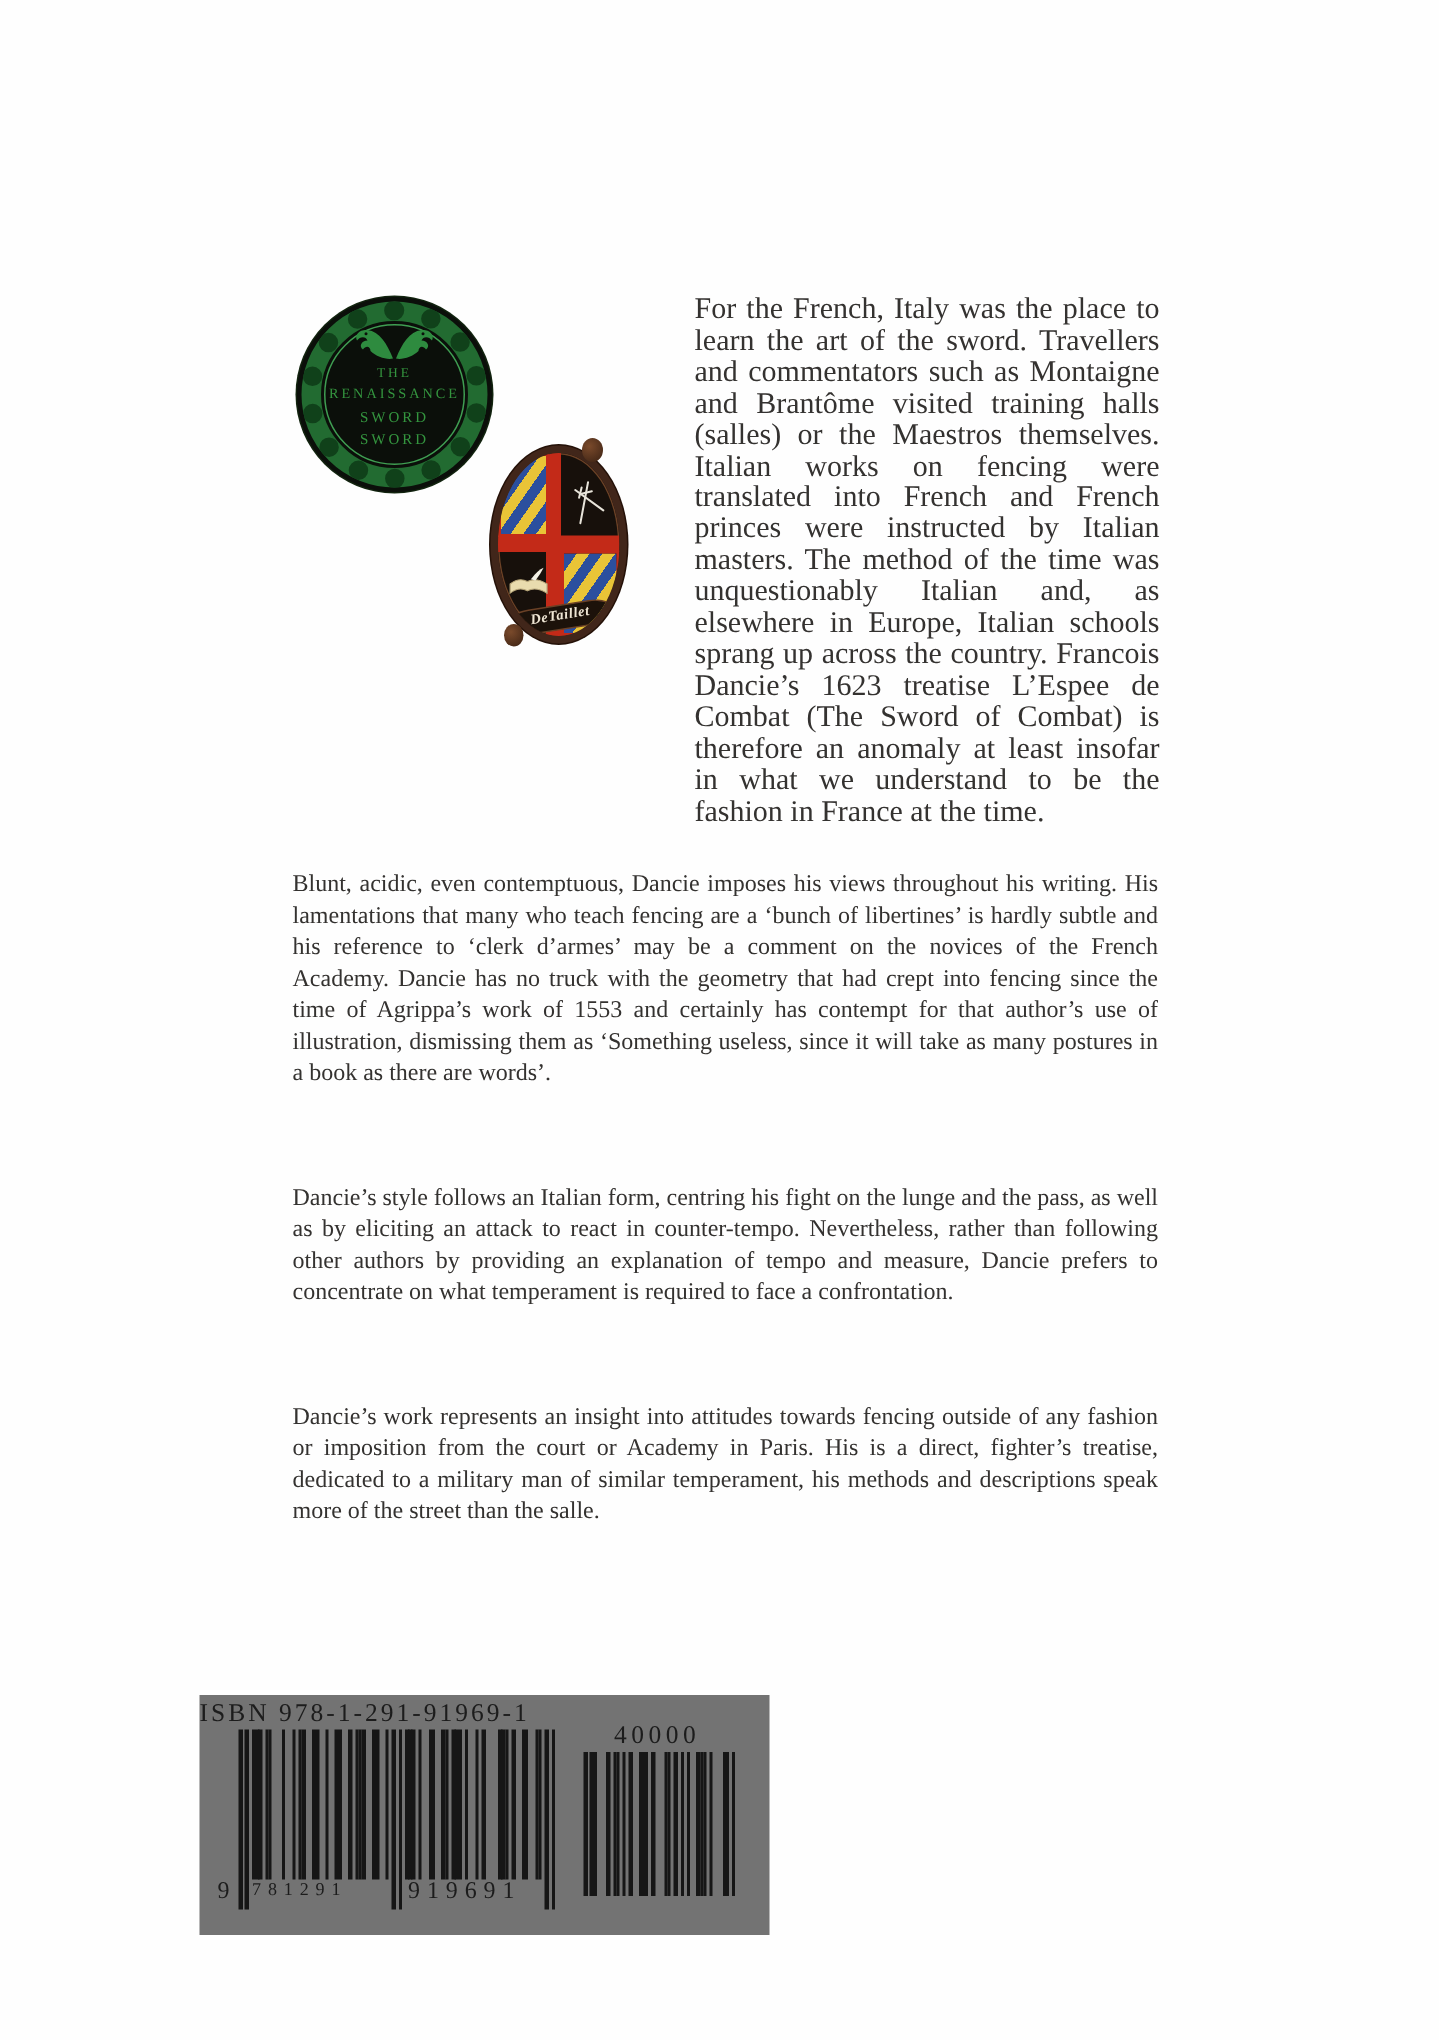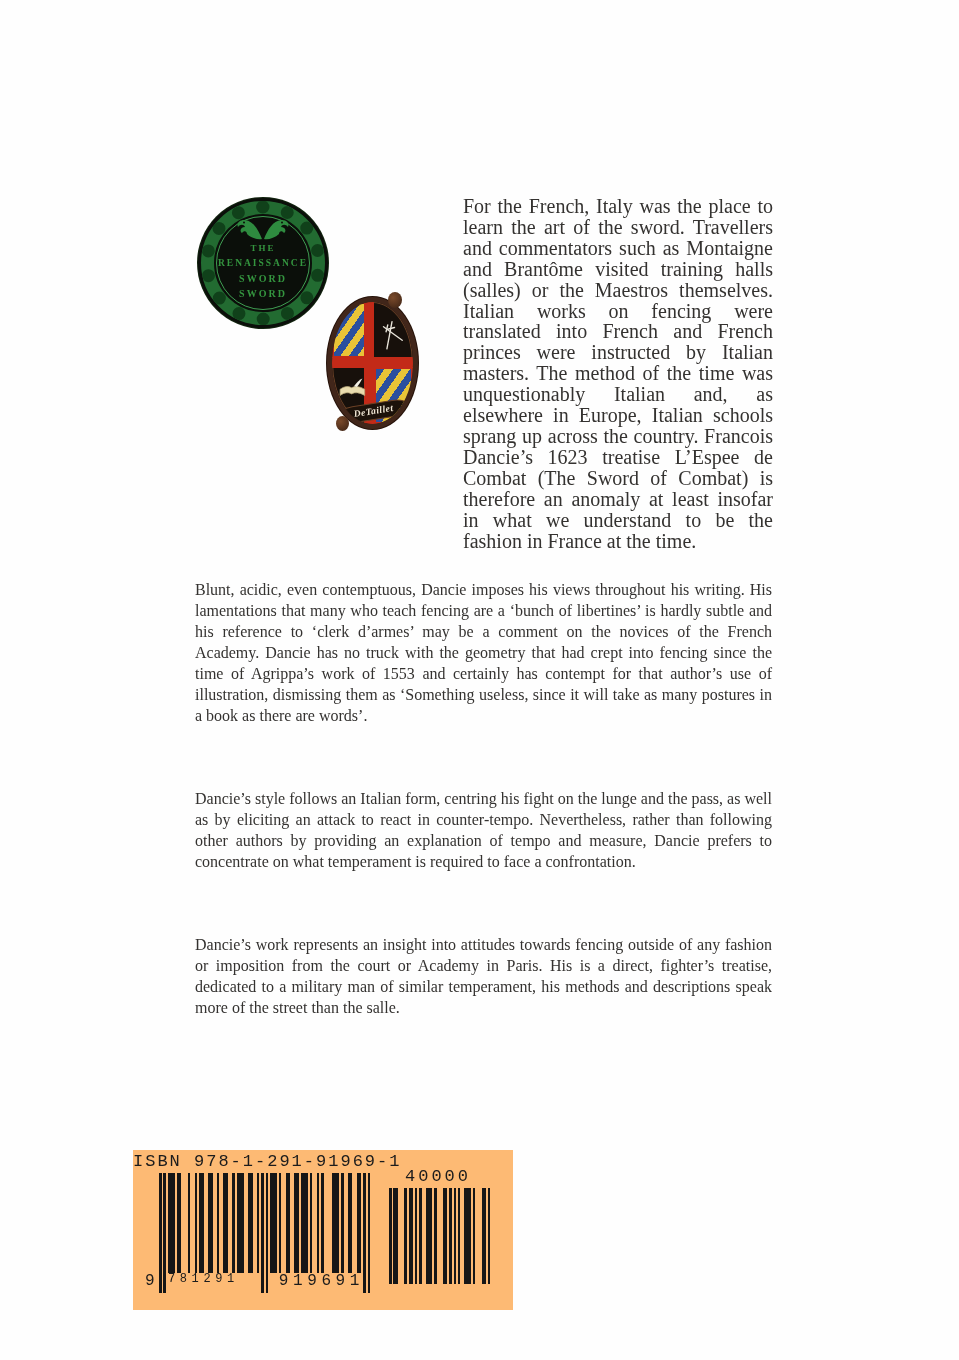"THE" .club-text { font-weight: bold -> none }
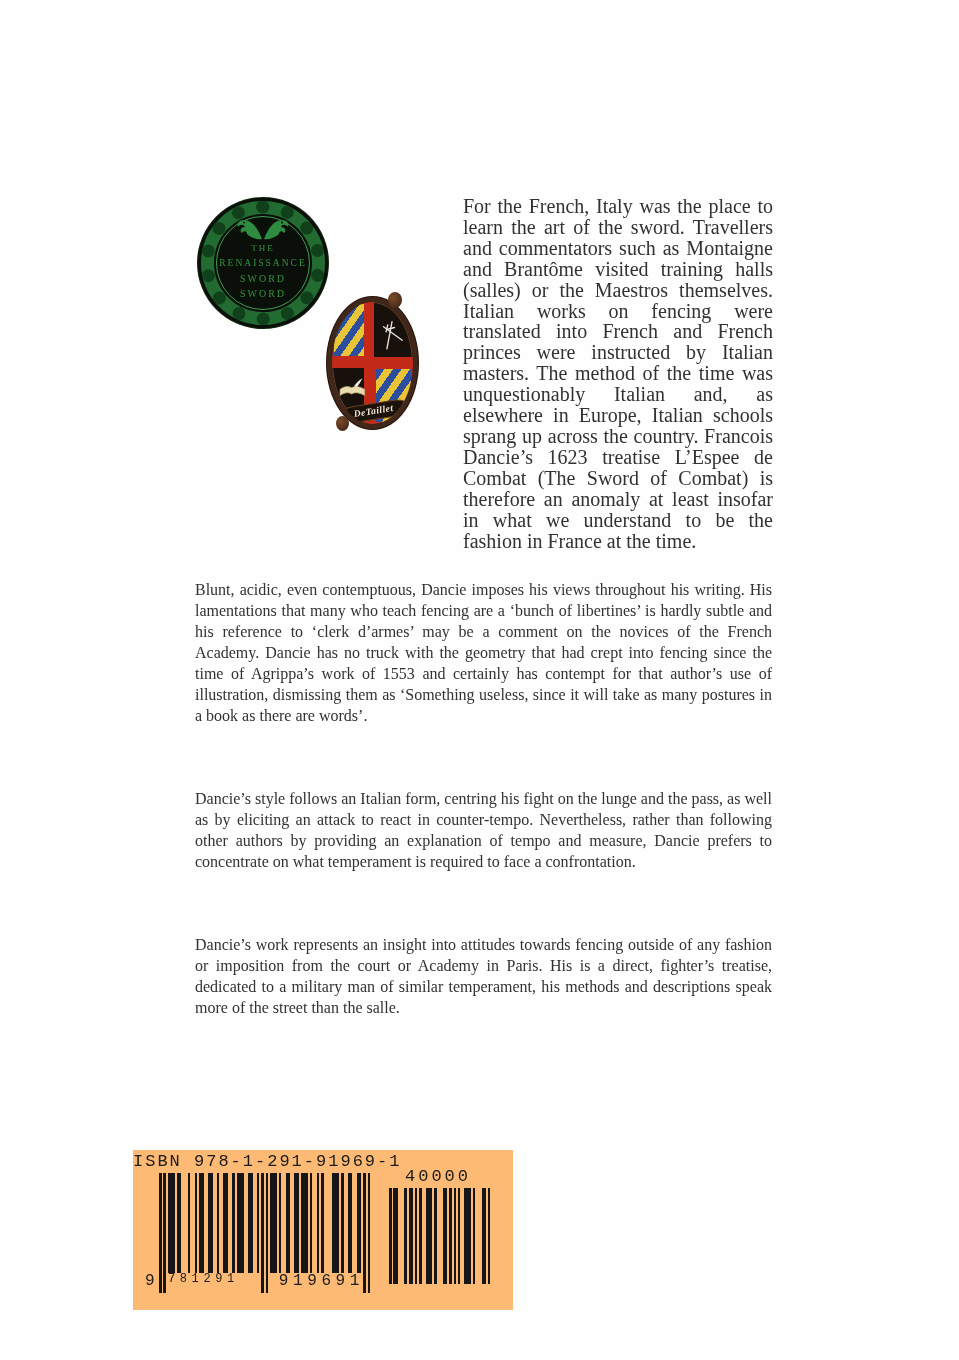"ISBN 978-1-291-91969-1" .barcode-block { background: #fdba74 -> #737373; font-family: Liberation Mono, monospace -> Liberation Serif, serif; margin-top: 20px -> none }
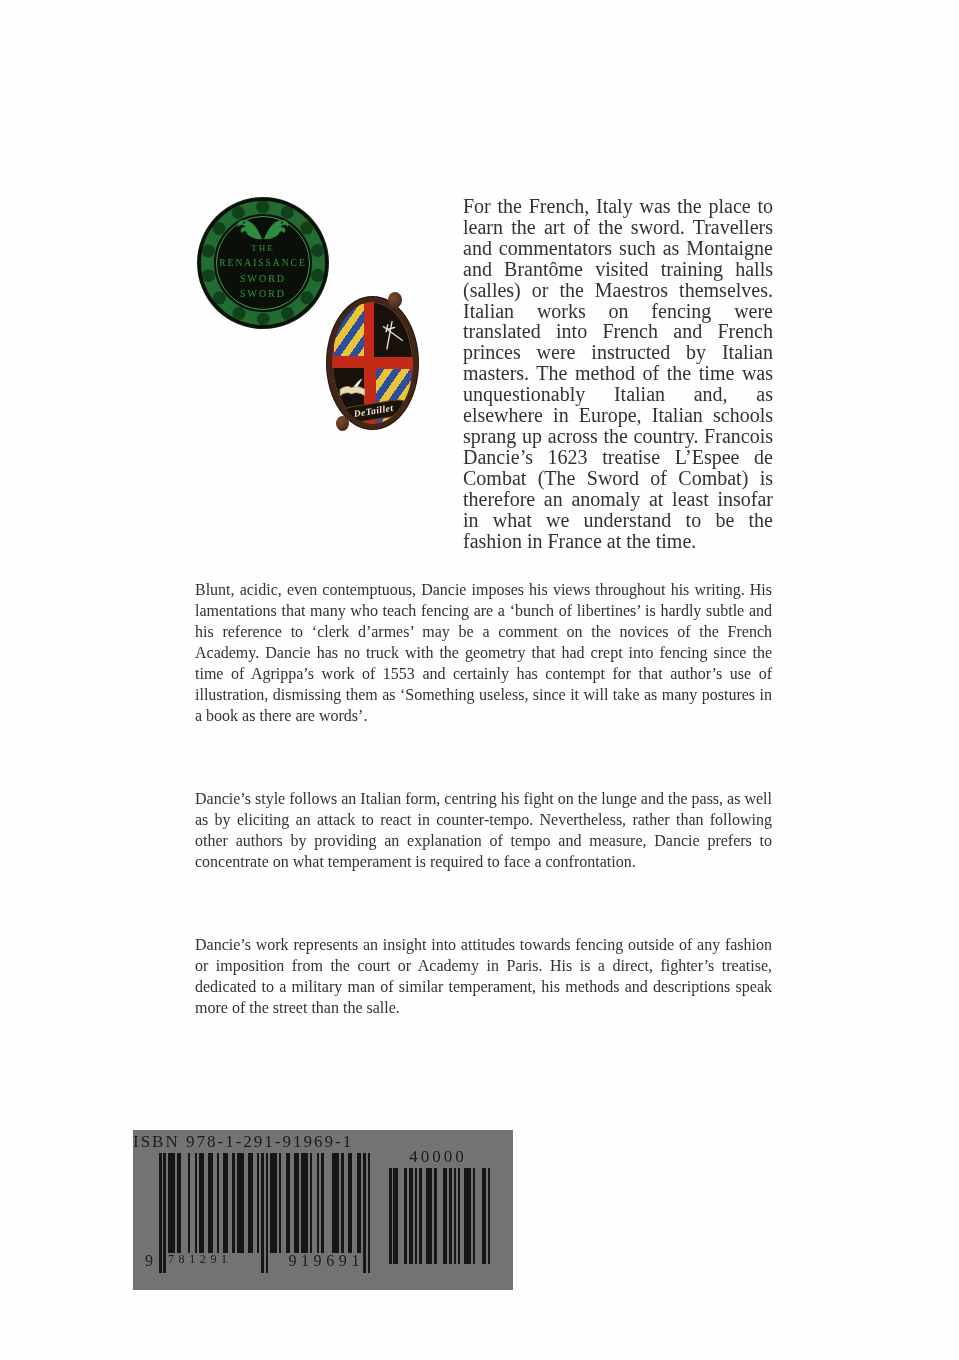"919691" .digit-g2 { text-align: right -> none }
